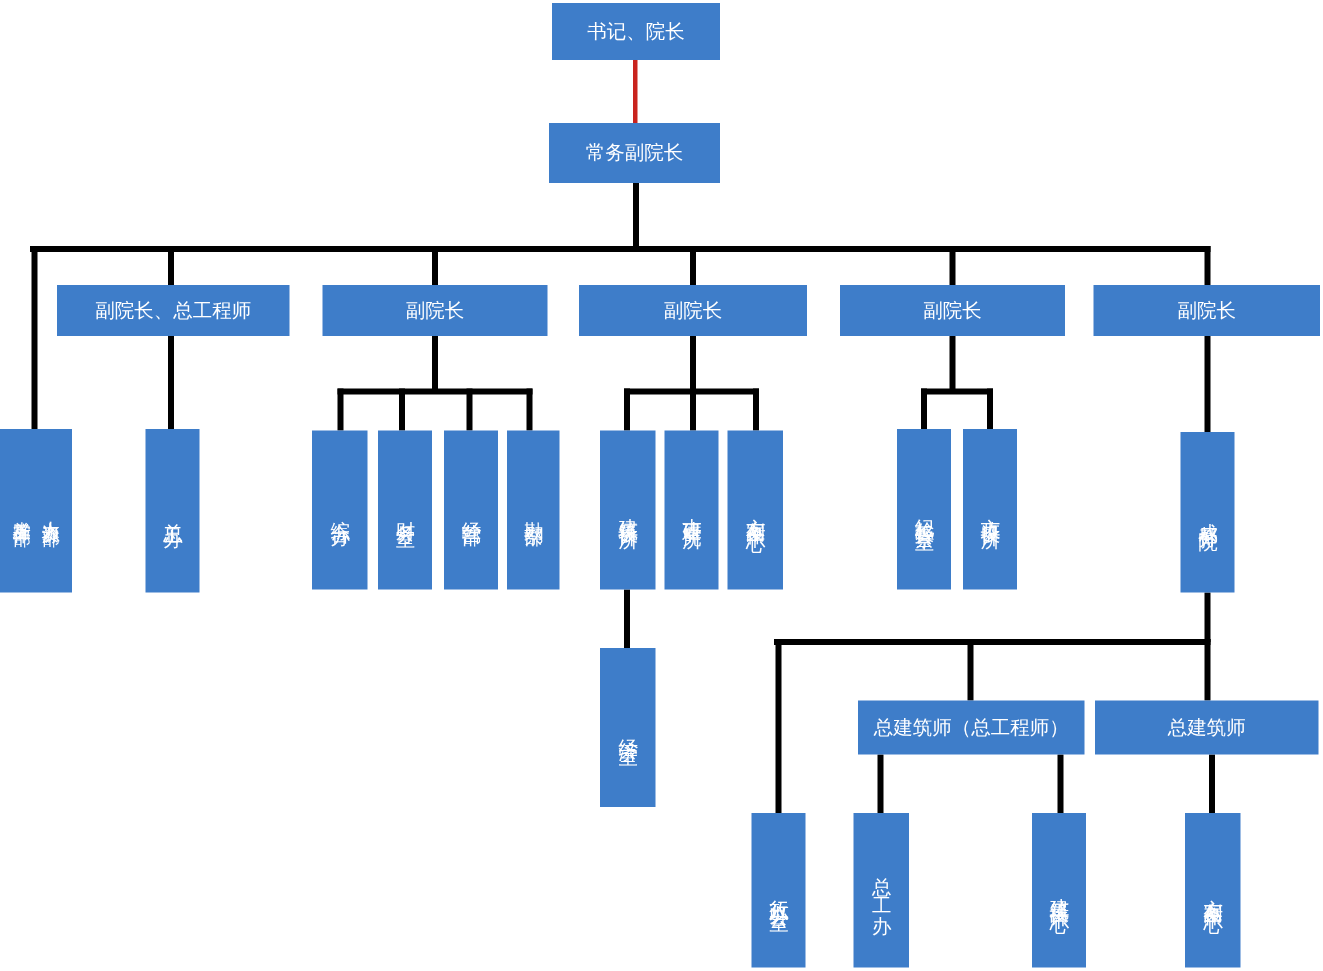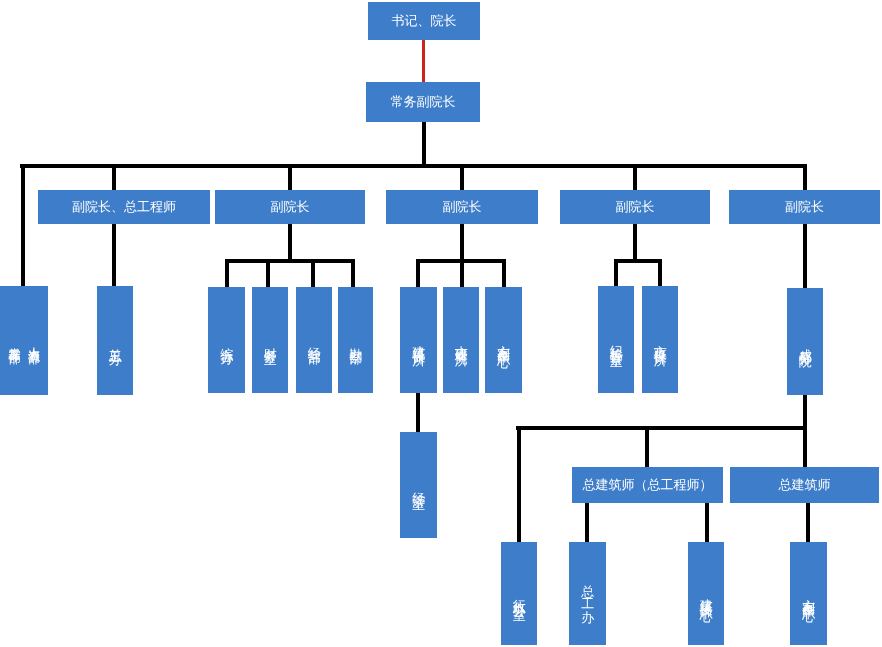"副院长、总工程师" #n-vp1 { width: 172px -> 155px }
